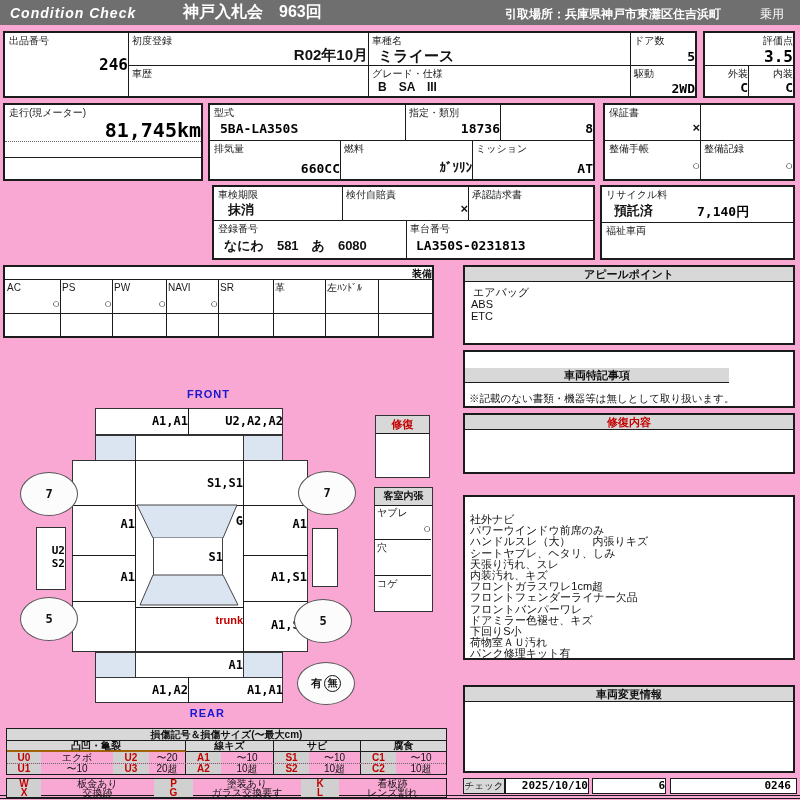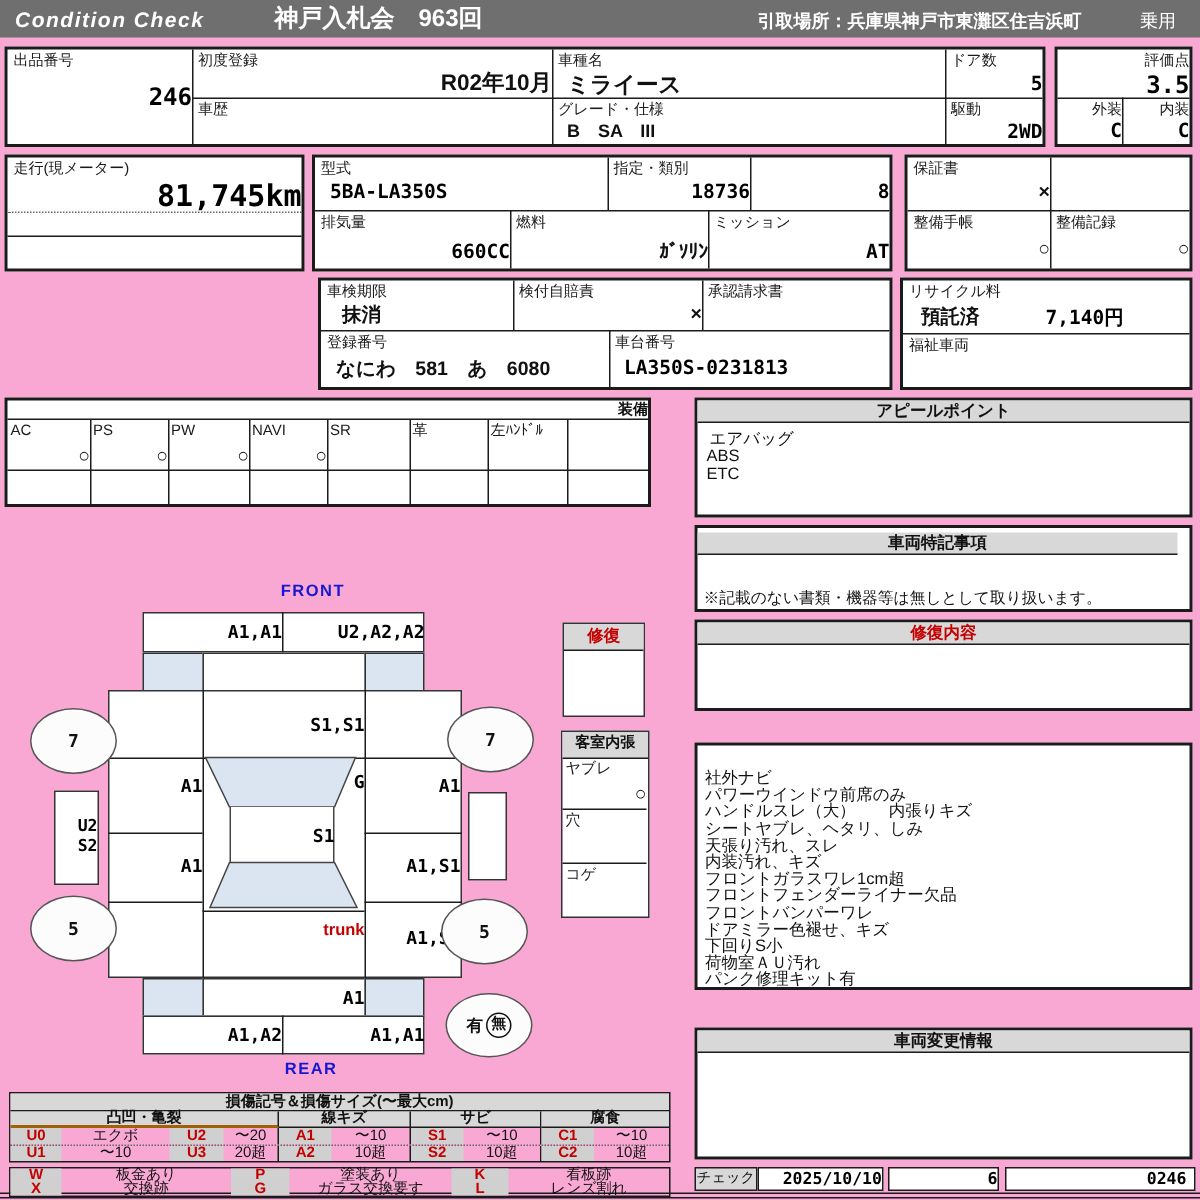"車両特記事項" div.a { top: 3px -> 16px; width: 320px -> 264px }
